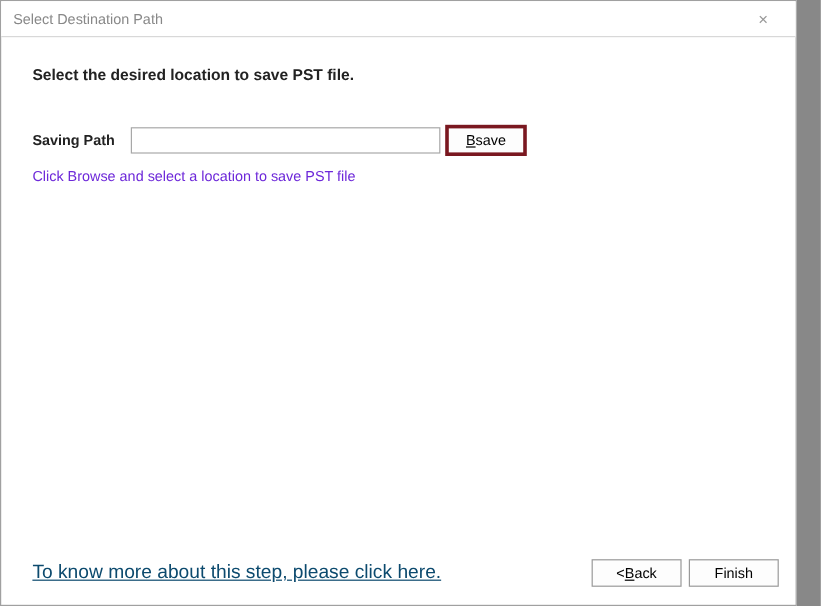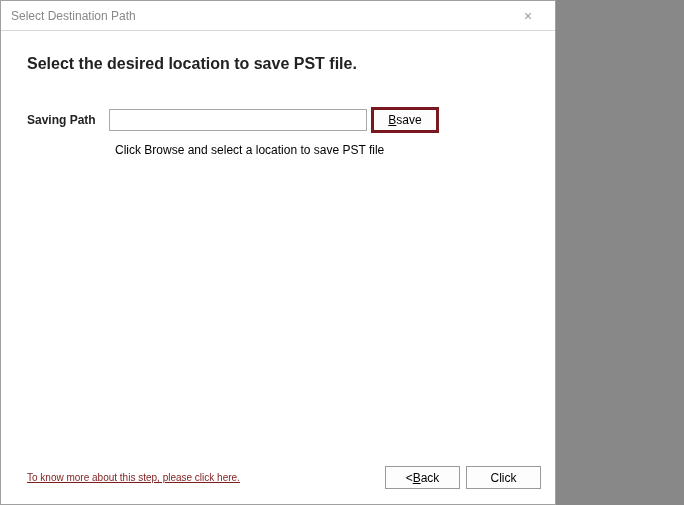"Select Destination Path" .dialog { width: 556px -> 664px }
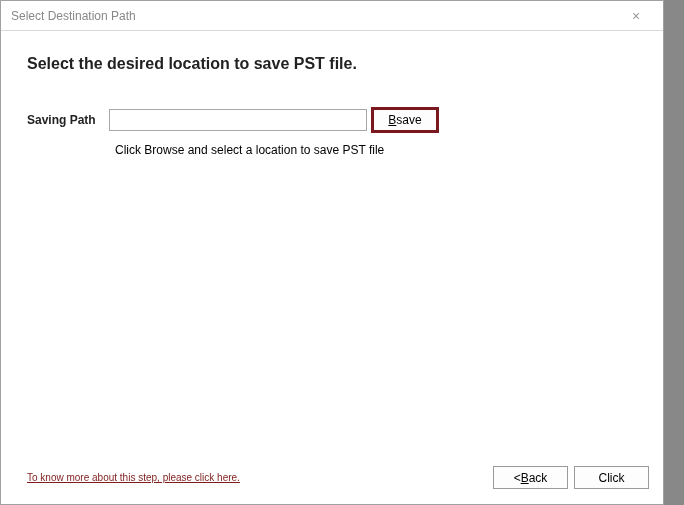"Select the desired location to" .instruction { font-size: 16px -> 13px }
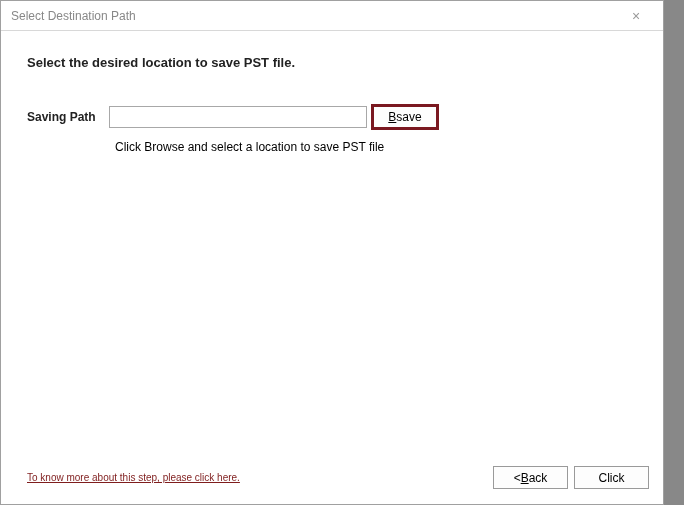"Click Browse and select a" .hint { color: #000000 -> #6d28d9; margin-left: 88px -> none }
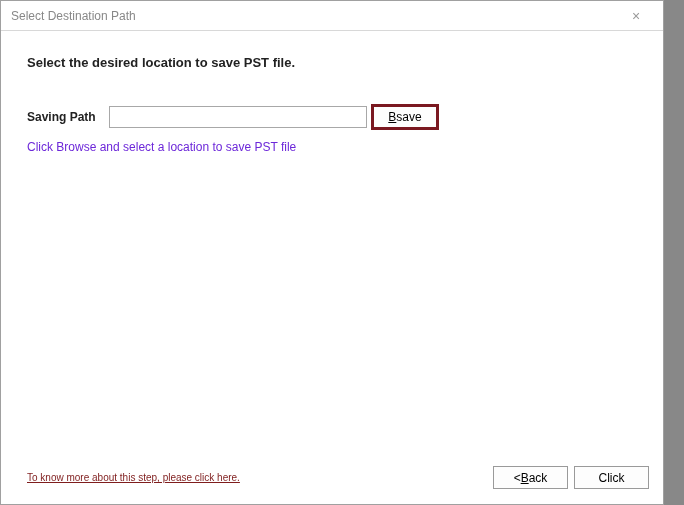"To know more about this" .help-link { color: #7f1d1d -> #0c4a6e; font-size: 10px -> 16px }
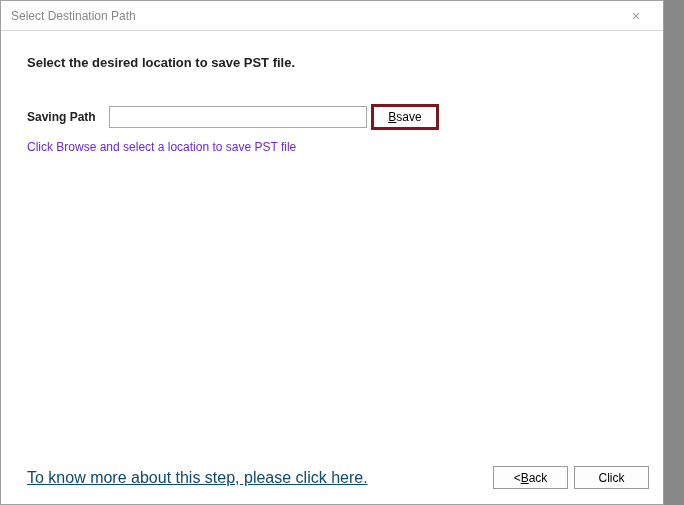"Click" button.footer-btn { text: Click -> Finish }
